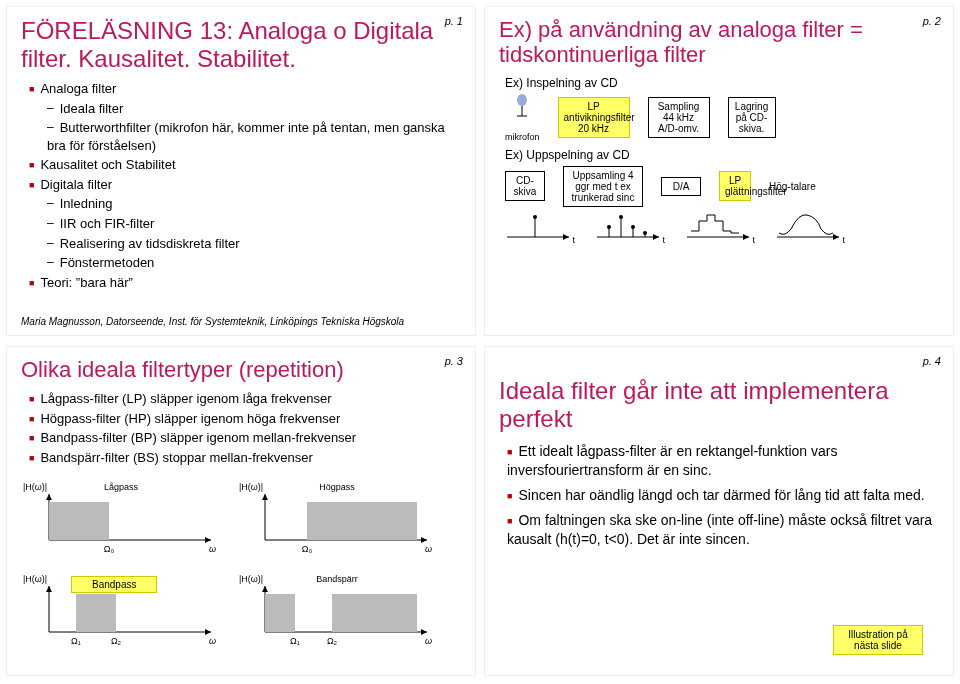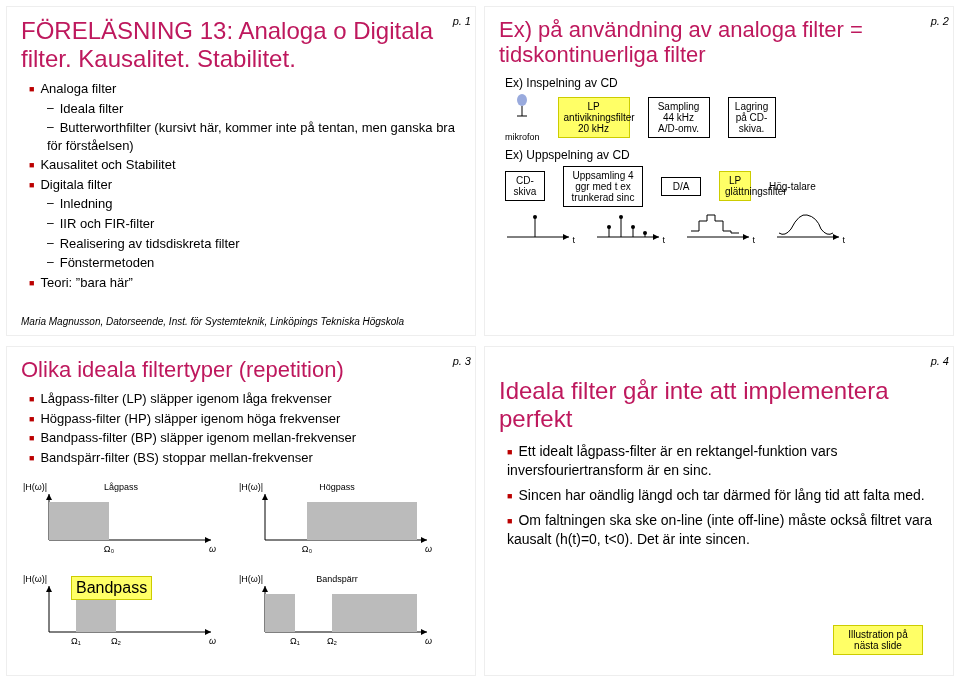"p. 1" .pnum { right: 4px -> 12px }
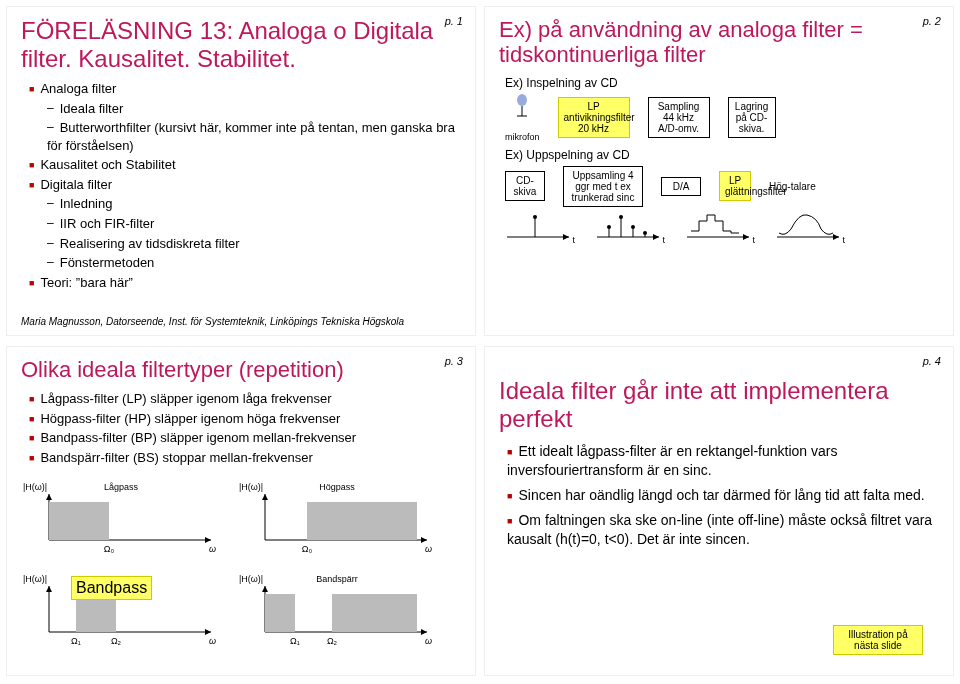"Butterworthfilter (kursivt här, kommer" span { text: kursivt -> mikrofon }
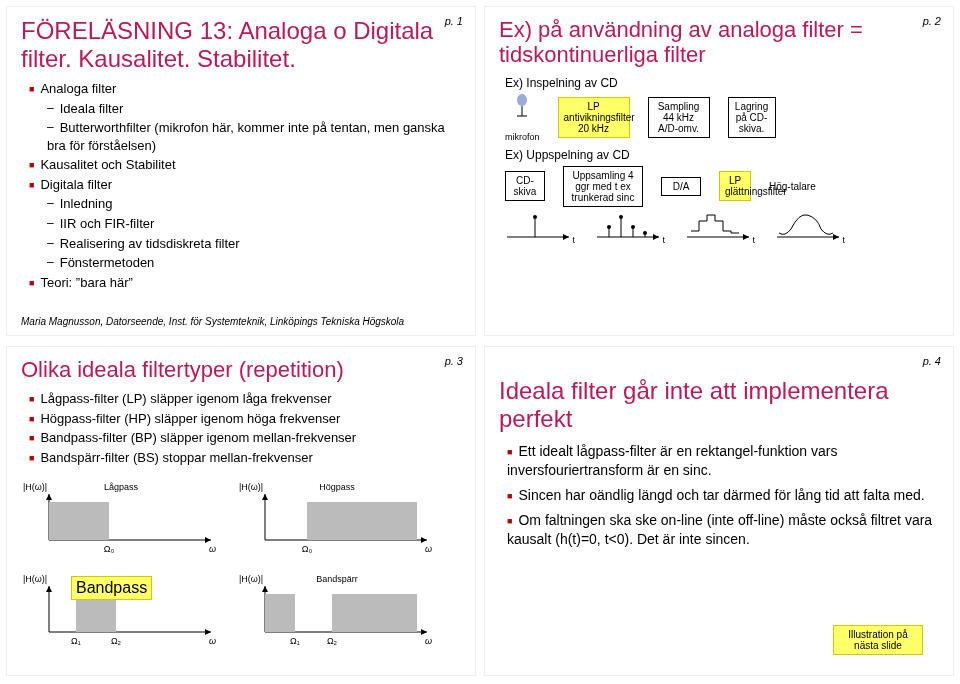"Bandpass" .bplabel { font-size: 16px -> 10px; padding: 2px 4px -> 2px 20px }
